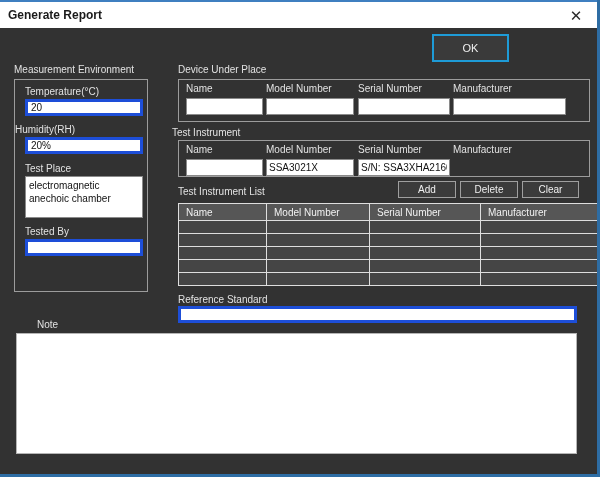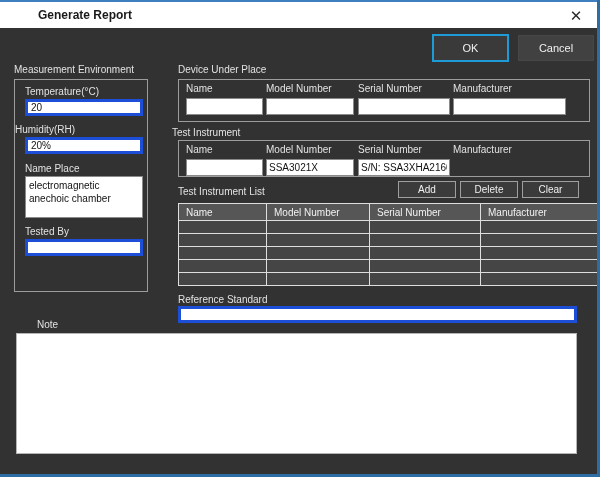"Generate Report" .titlebar .title { margin-left: 30px -> none }
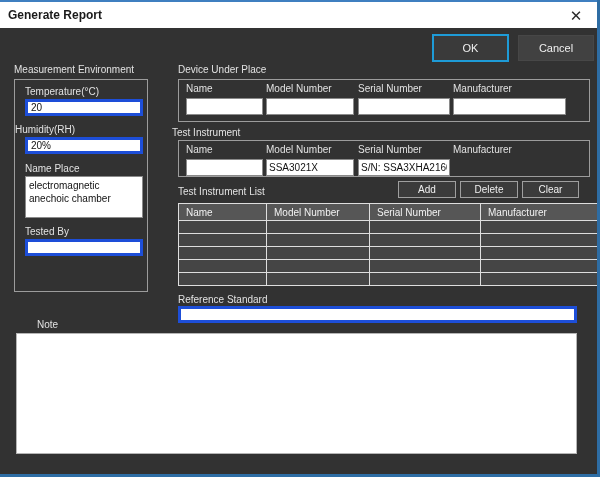"Cancel" button.btn { html: <button>Cancel</button> -> none }
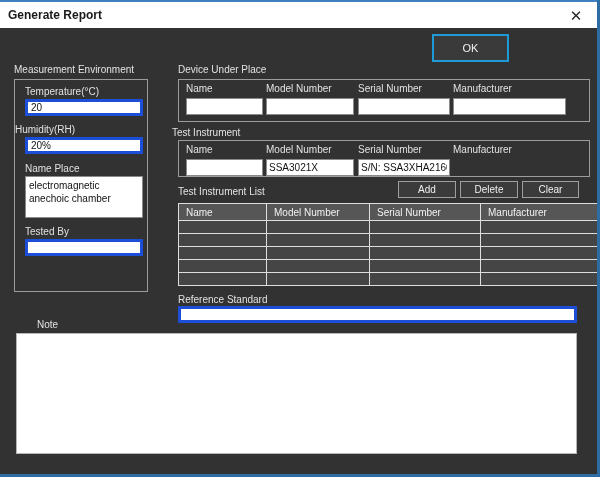"Name Place" span.lbl { text: Name -> Test }
